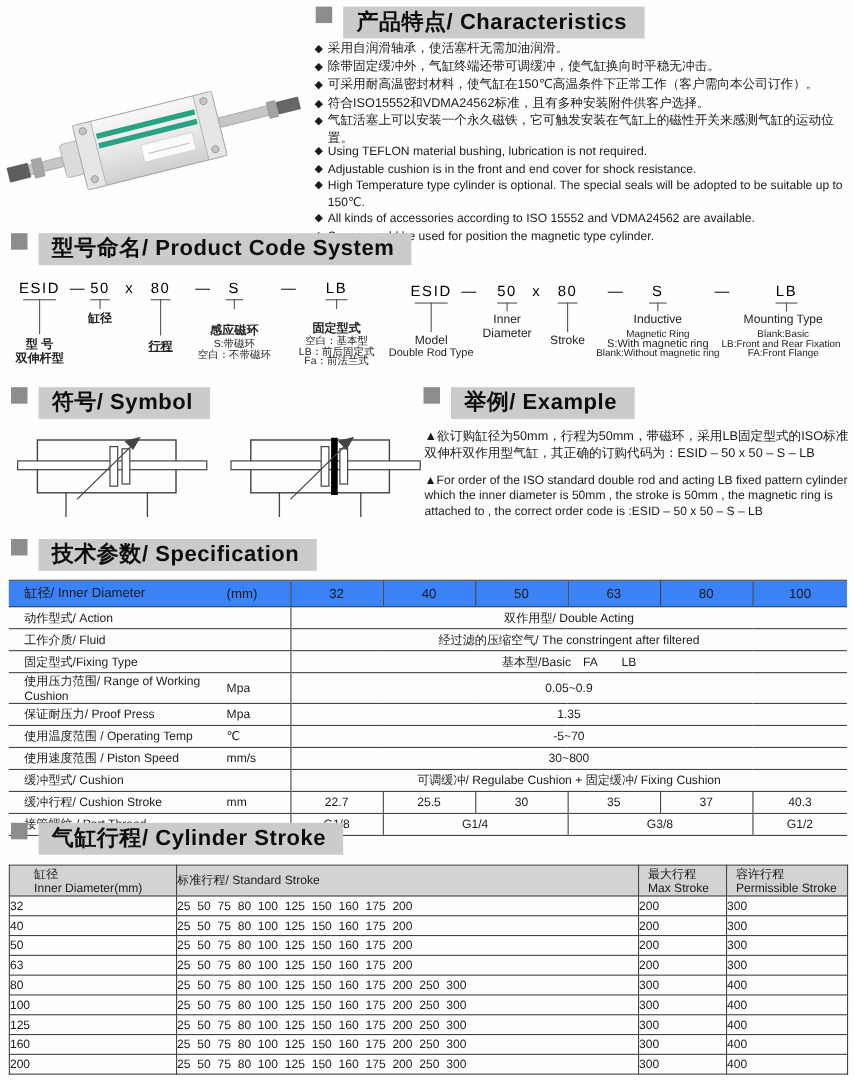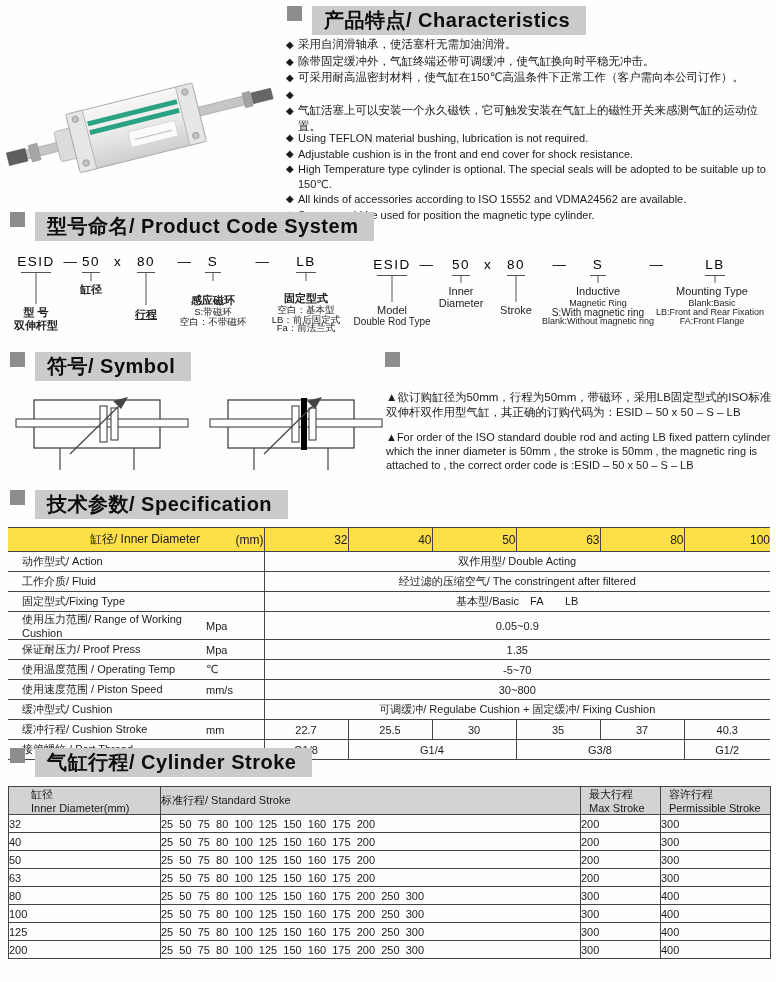"符合ISO15552和VDMA24562标准，且有多种安装附件供客户选择。" span { html: none -> <span>符合ISO15552和VDMA24562标准，且有多种安装附件供客户选择。</span> }
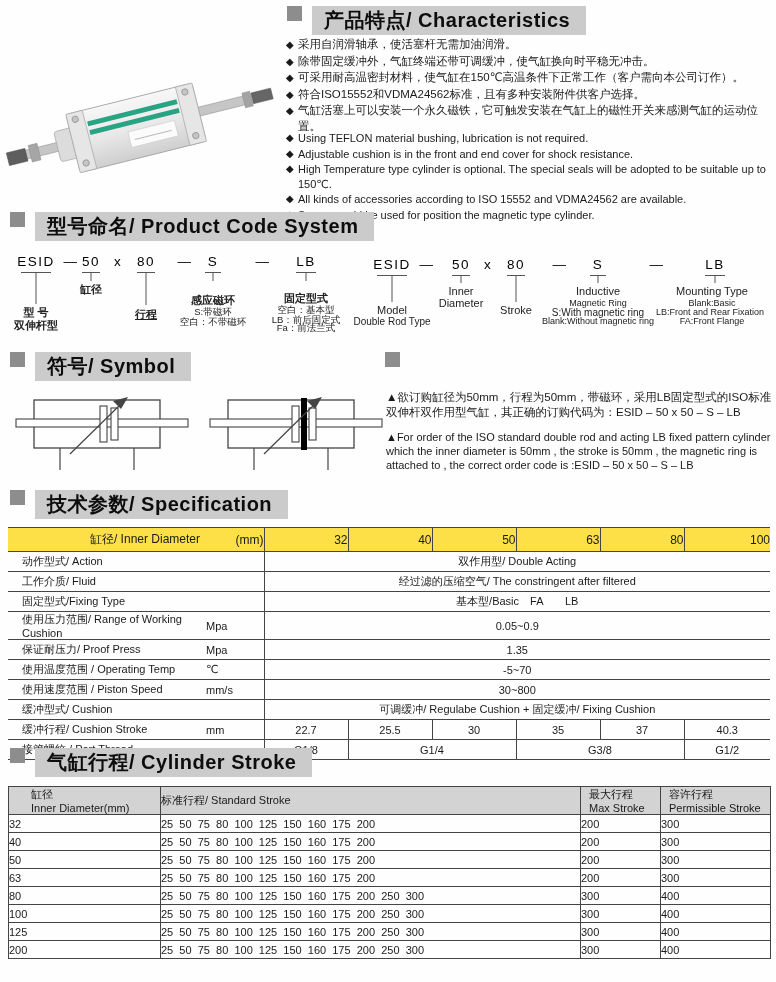"举例/ Example" span.sec-bar { html: none -> <span>举例/ Example</span> }
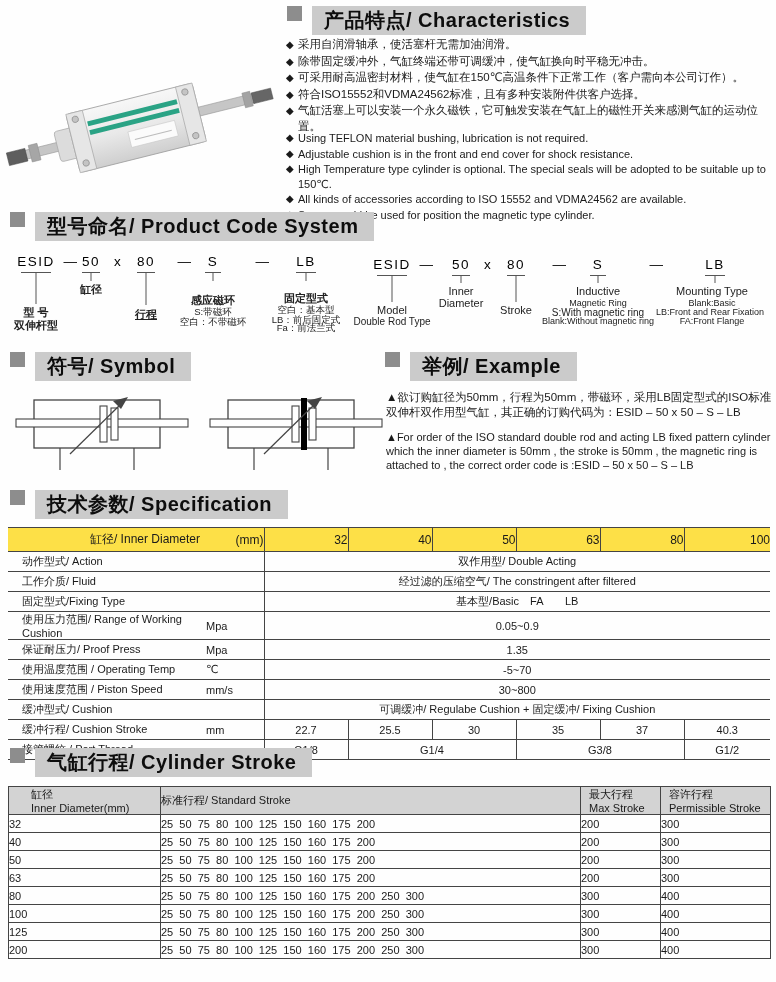"缸径/ Inner Diameter" .spec-table tr.hed td { background: #fde047 -> #3b82f6; text-align: right -> none }
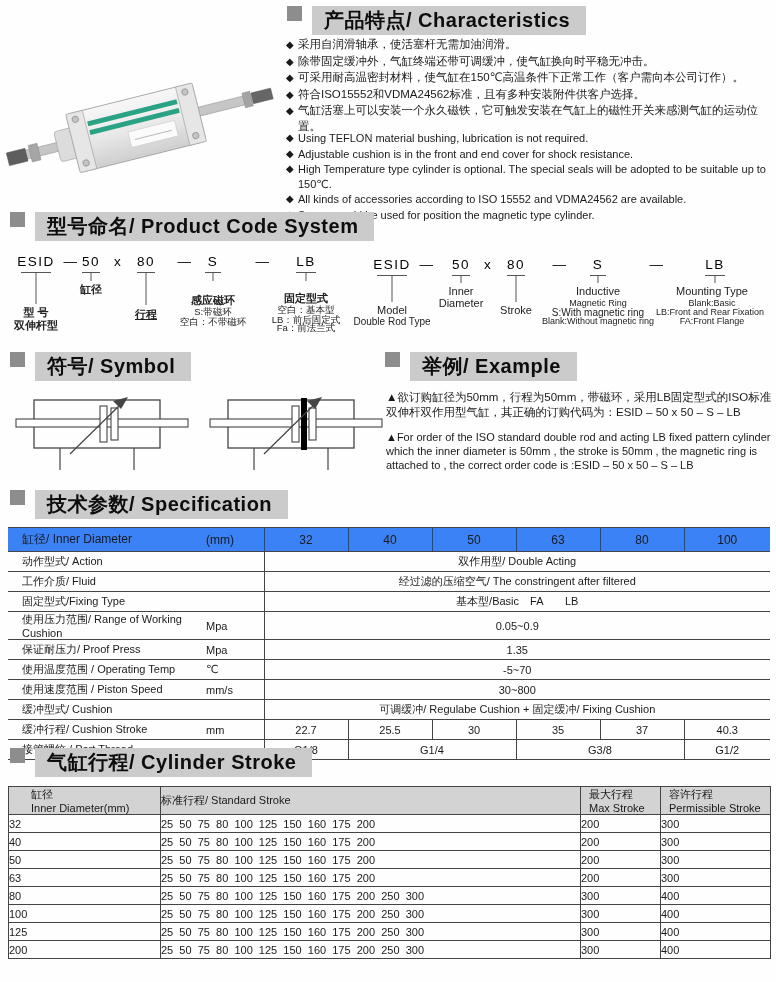"160" tr { html: none -> <tr> <td>160</td> <td>25 50 75 80 100 125 150 160 175 200 250 300</td> <td>300</td> <td>400</td> </tr> }
